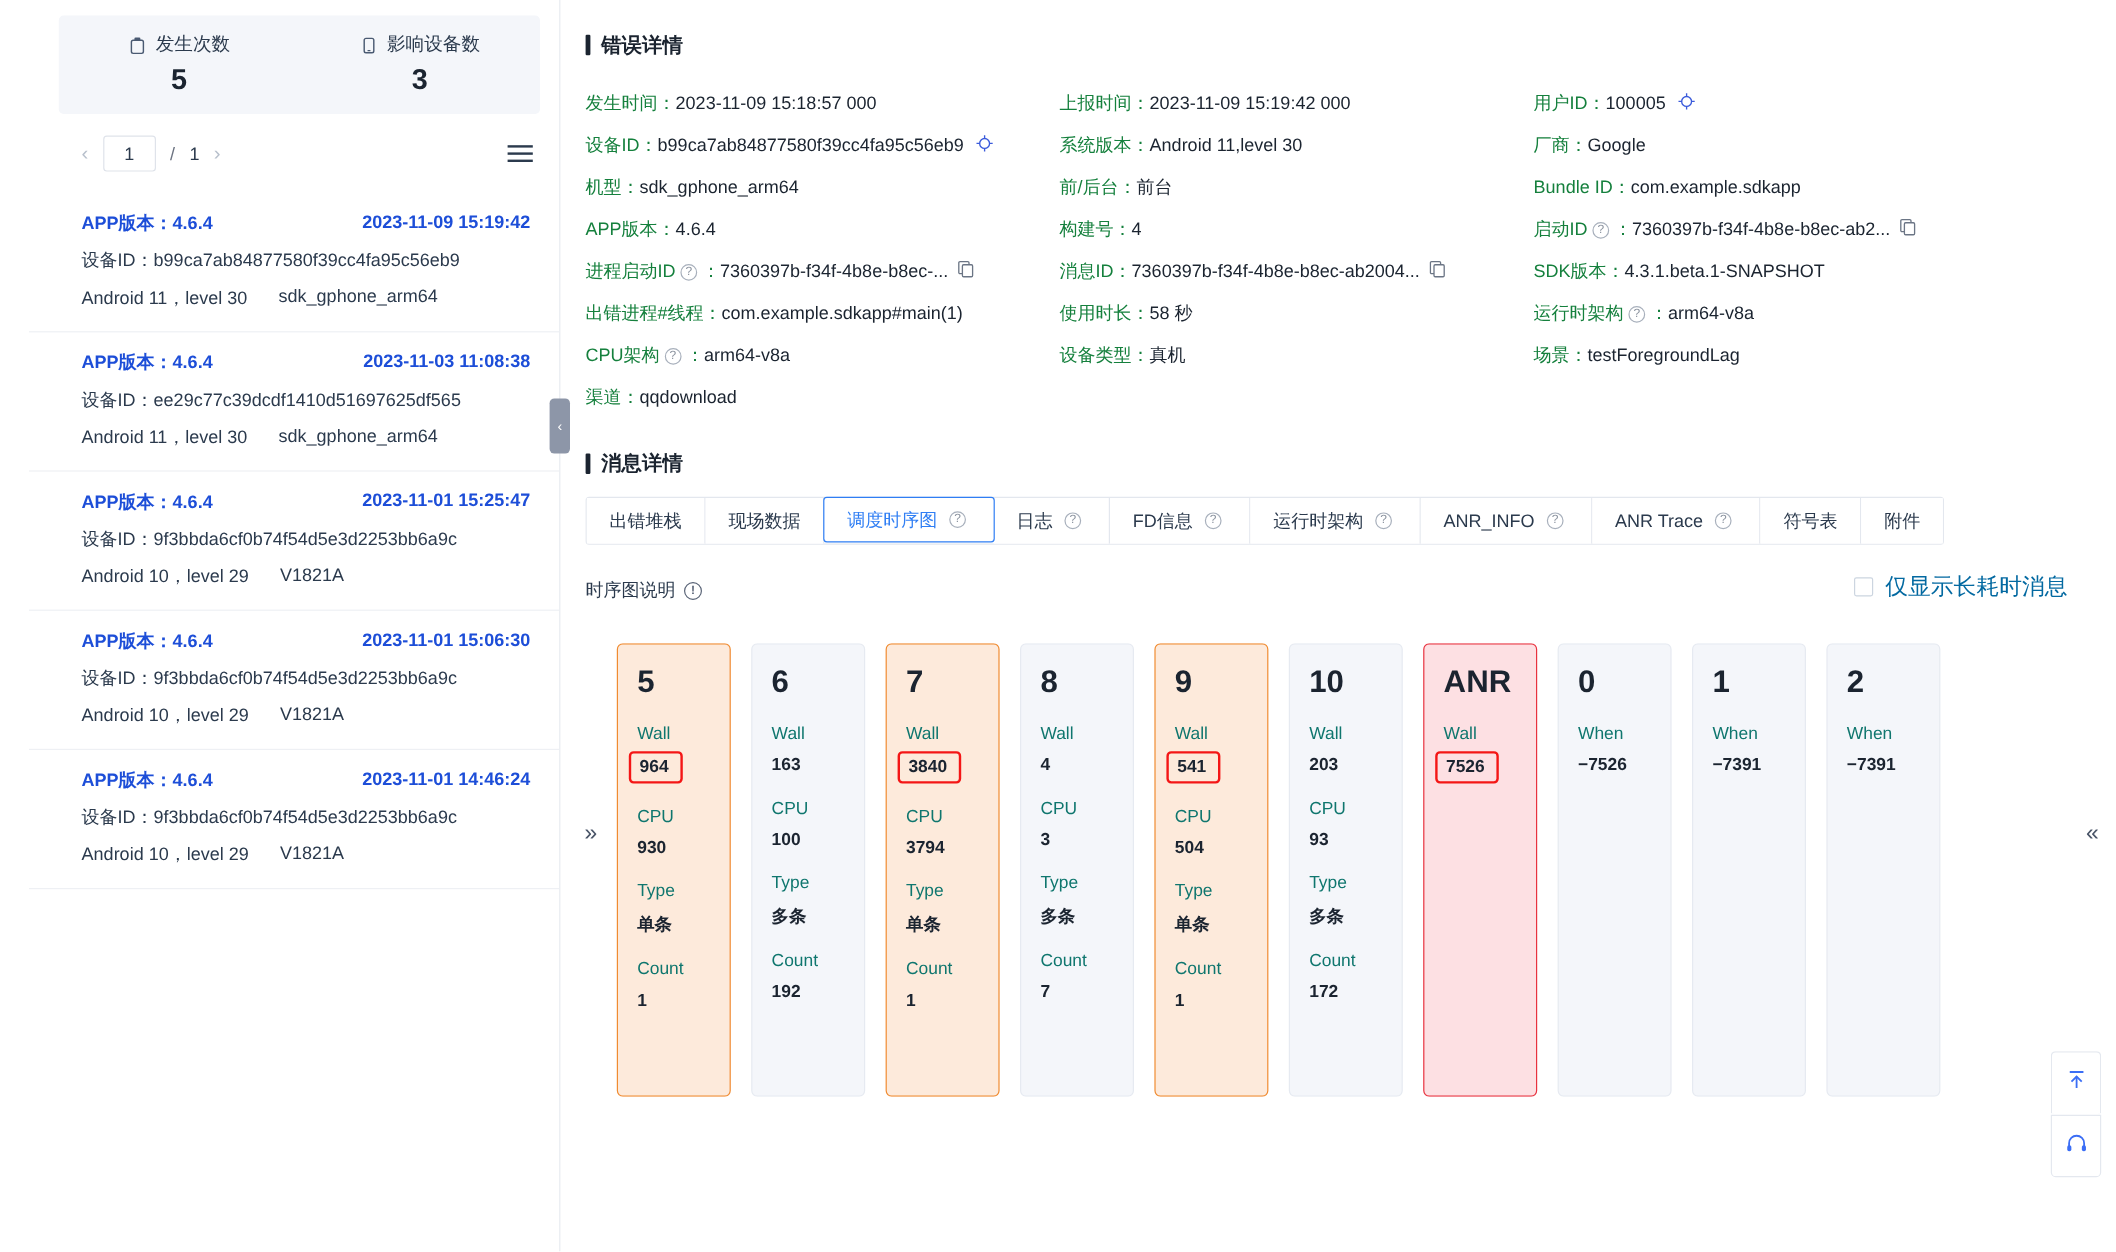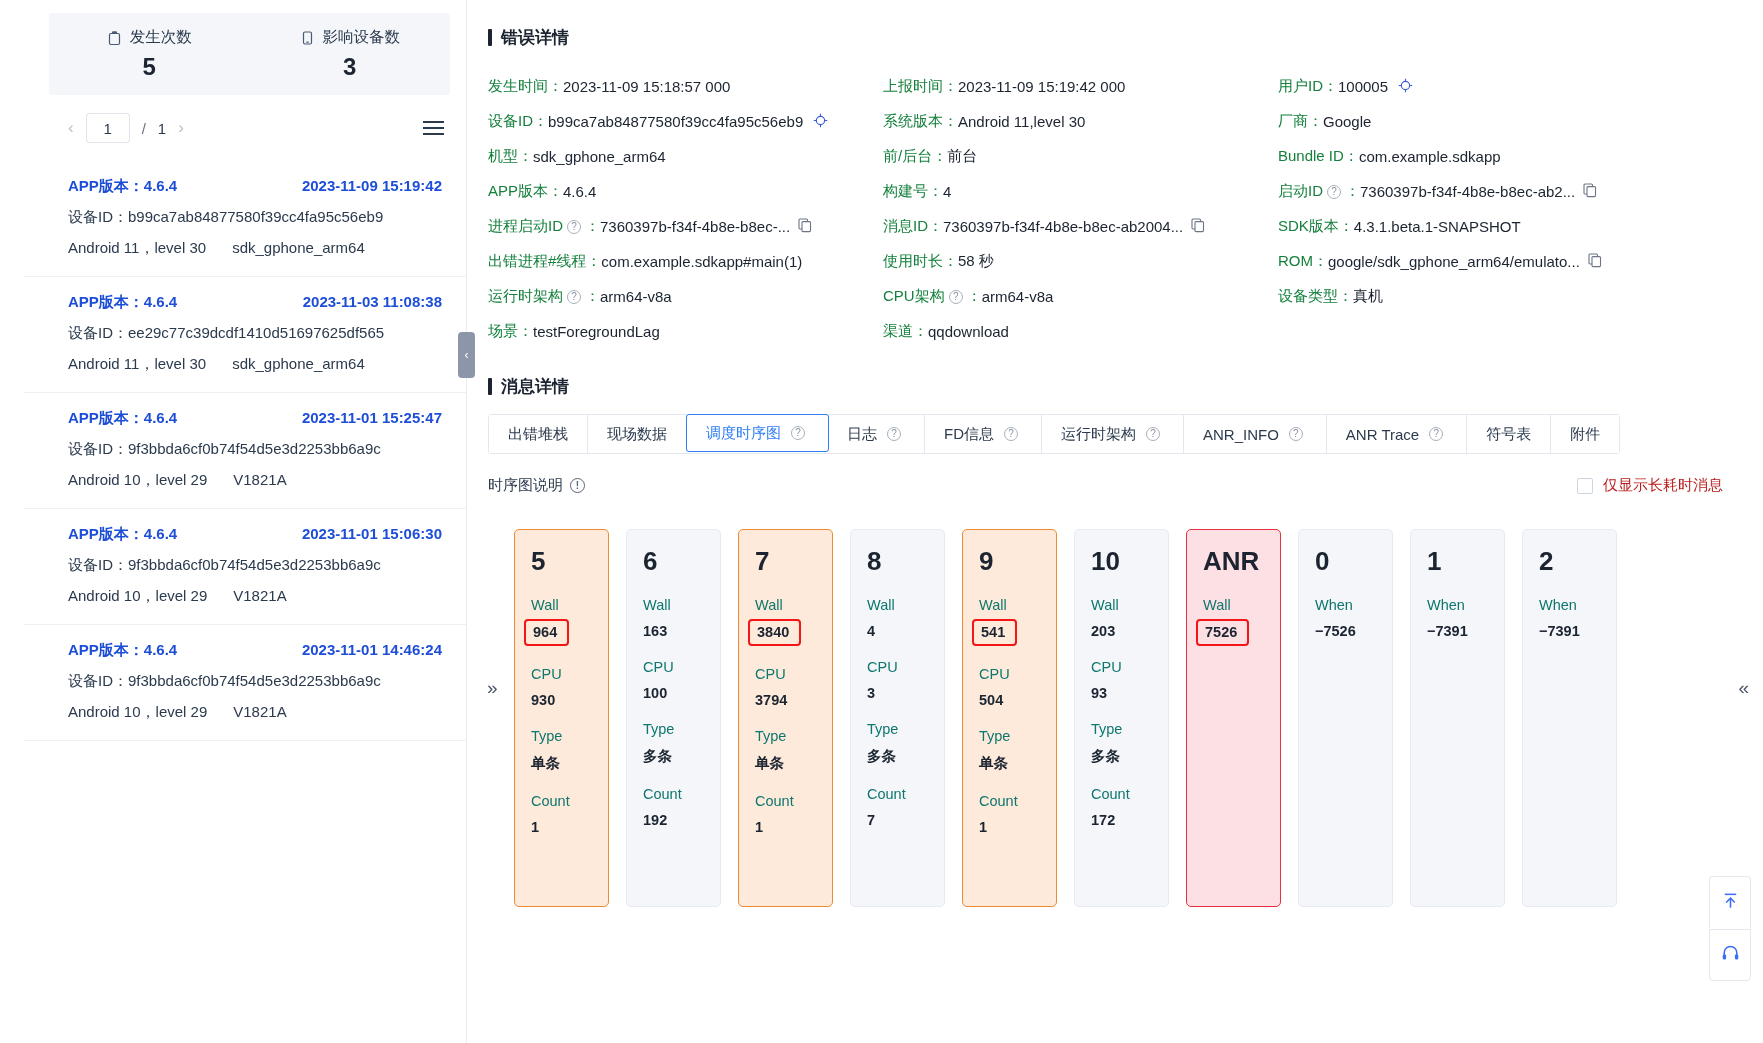"ROM：" div.dcell { html: <div> <span>ROM：</span> <span>google/sdk_gphone_arm64/emulato...</span> <span> <svg> <rect></rect> <rect></rect> </svg> </span> </div> -> none }
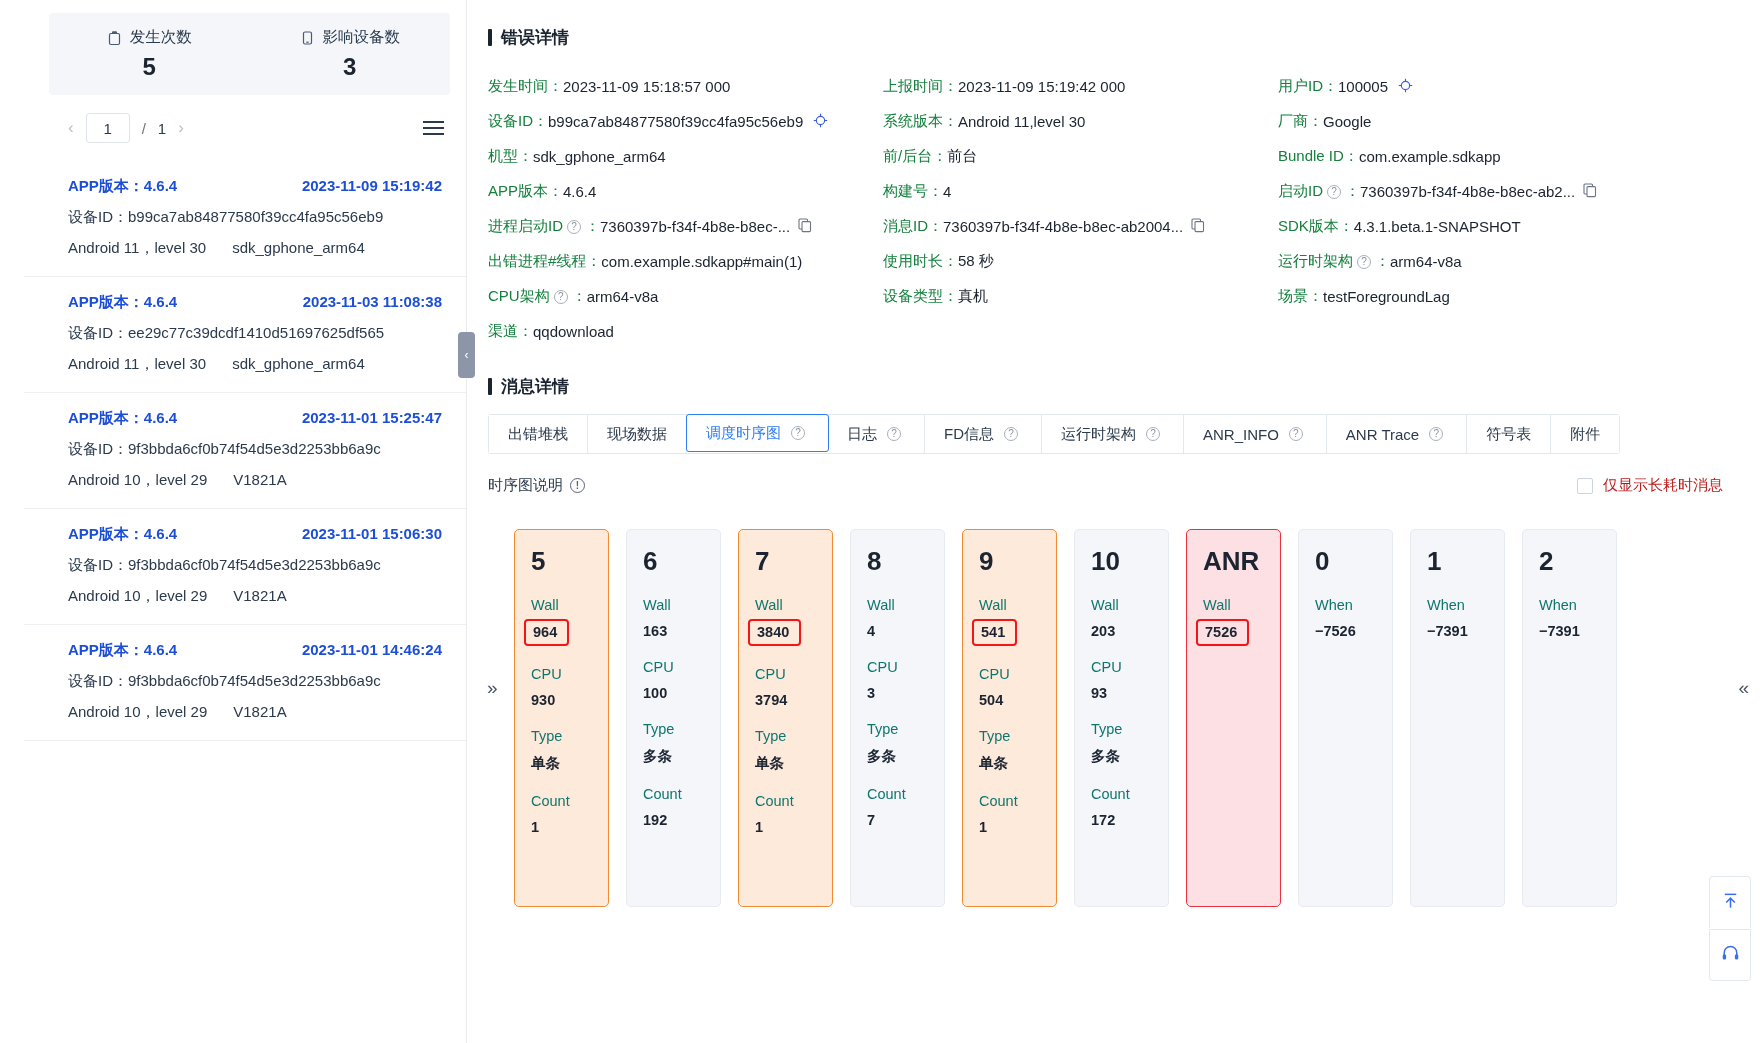"仅显示长耗时消息" .opt-right { color: #b91c1c -> #0369a1; font-size: 15px -> 19px }
